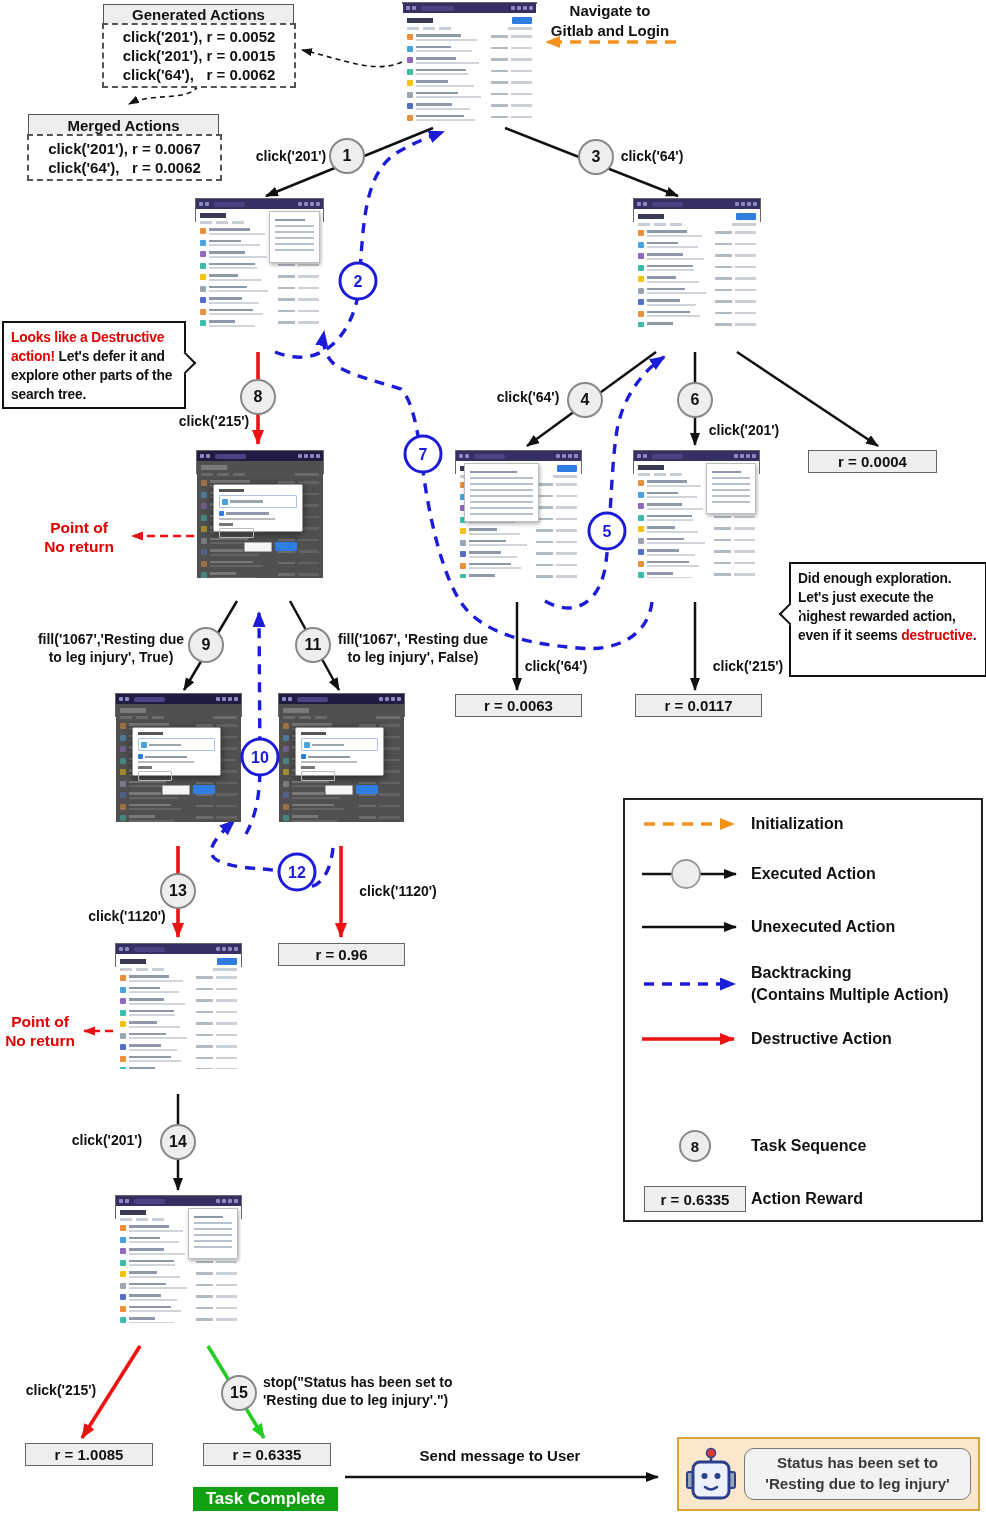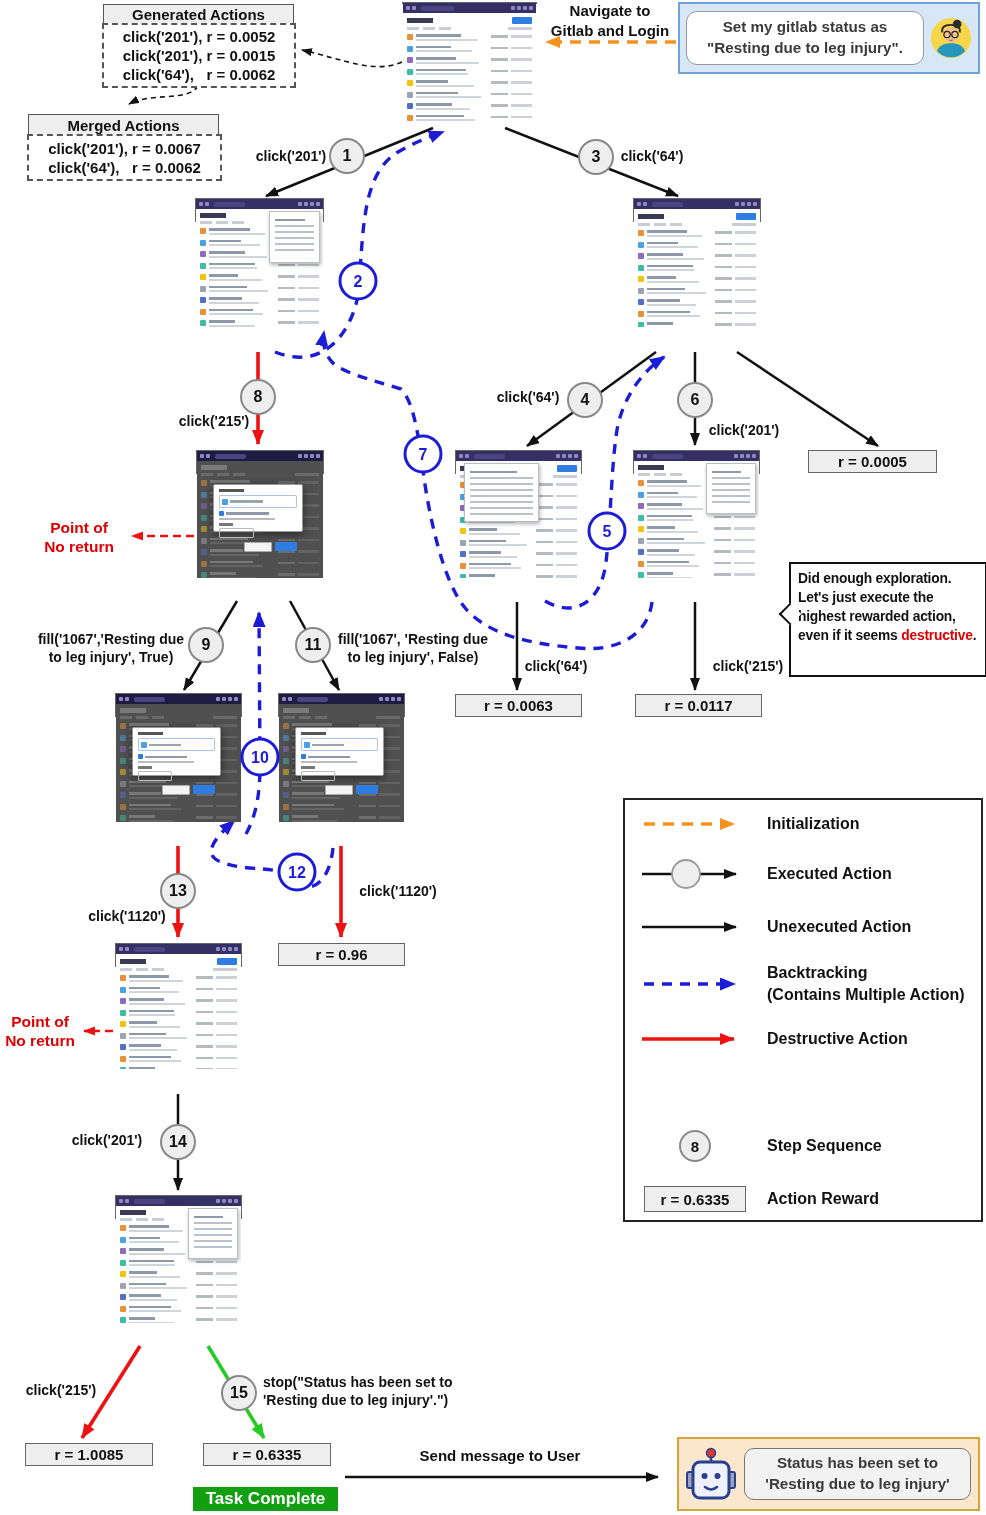"Set my gitlab status as" div.taskcard { html: <div> <div> <div>Set my gitlab status as</div> <div>"Resting due to leg injury".</div> </div> <svg> <circle></circle> <path></path> <circle></circle> <path></path> <circle></circle> <circle></circle> <circle></circle> <line></line> <path></path> </svg> </div> -> none }
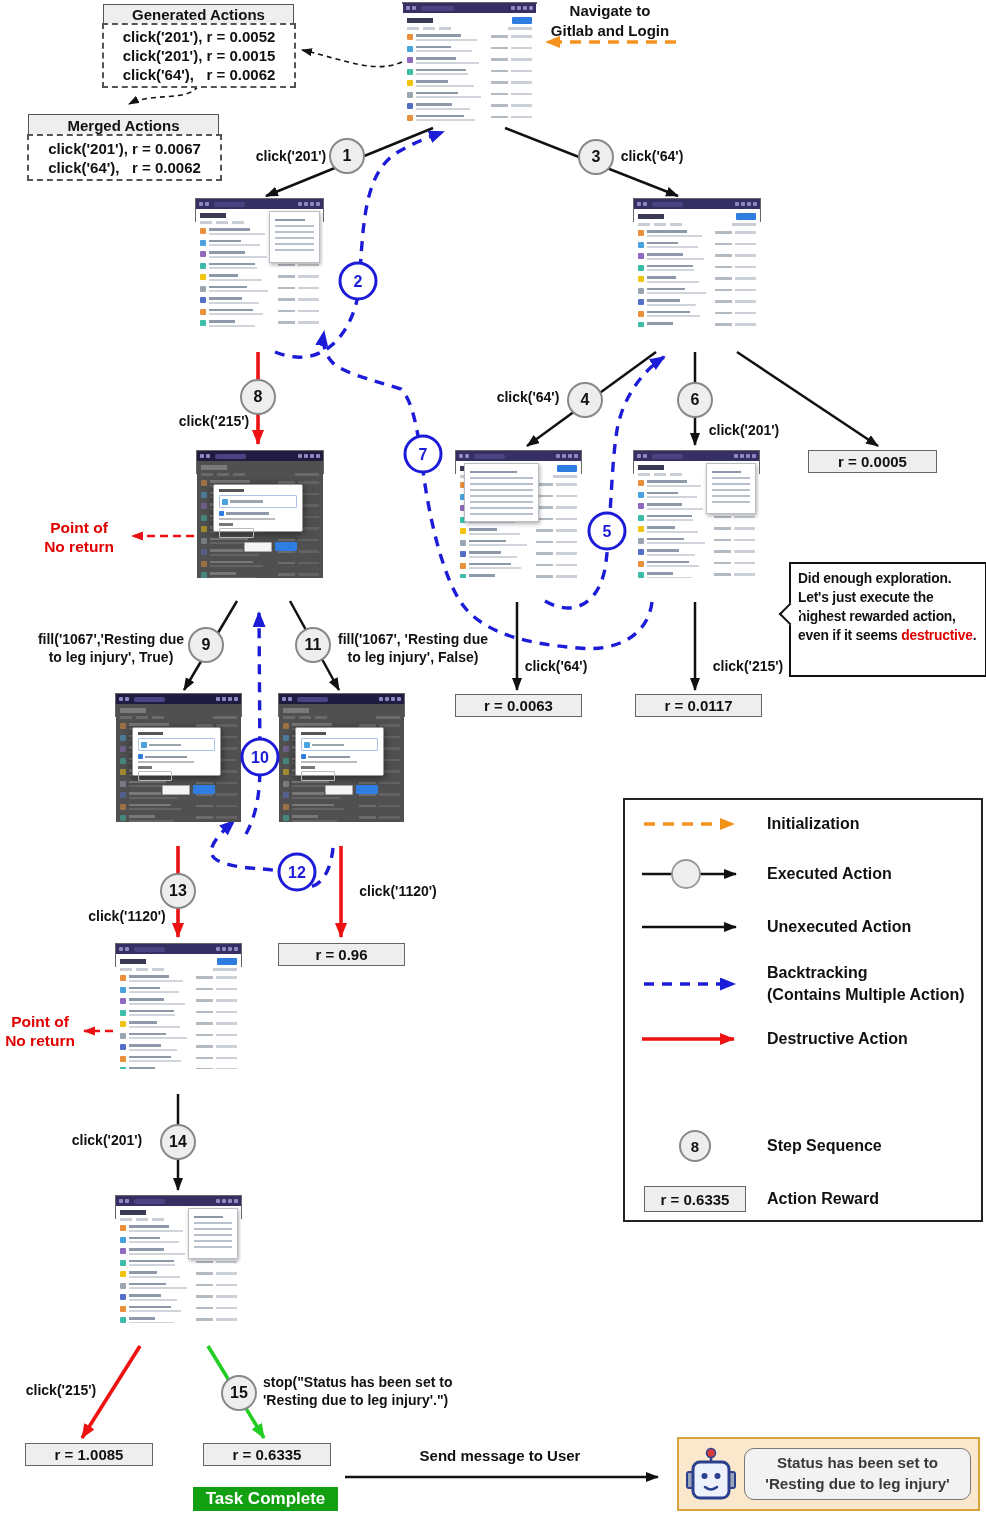"Looks like a Destructive action!" div.bubble { html: none -> <div> <span>Looks like a Destructive action!</span><span> Let's defer it and explore other parts of the search tree.</span> <span></span> </div> }
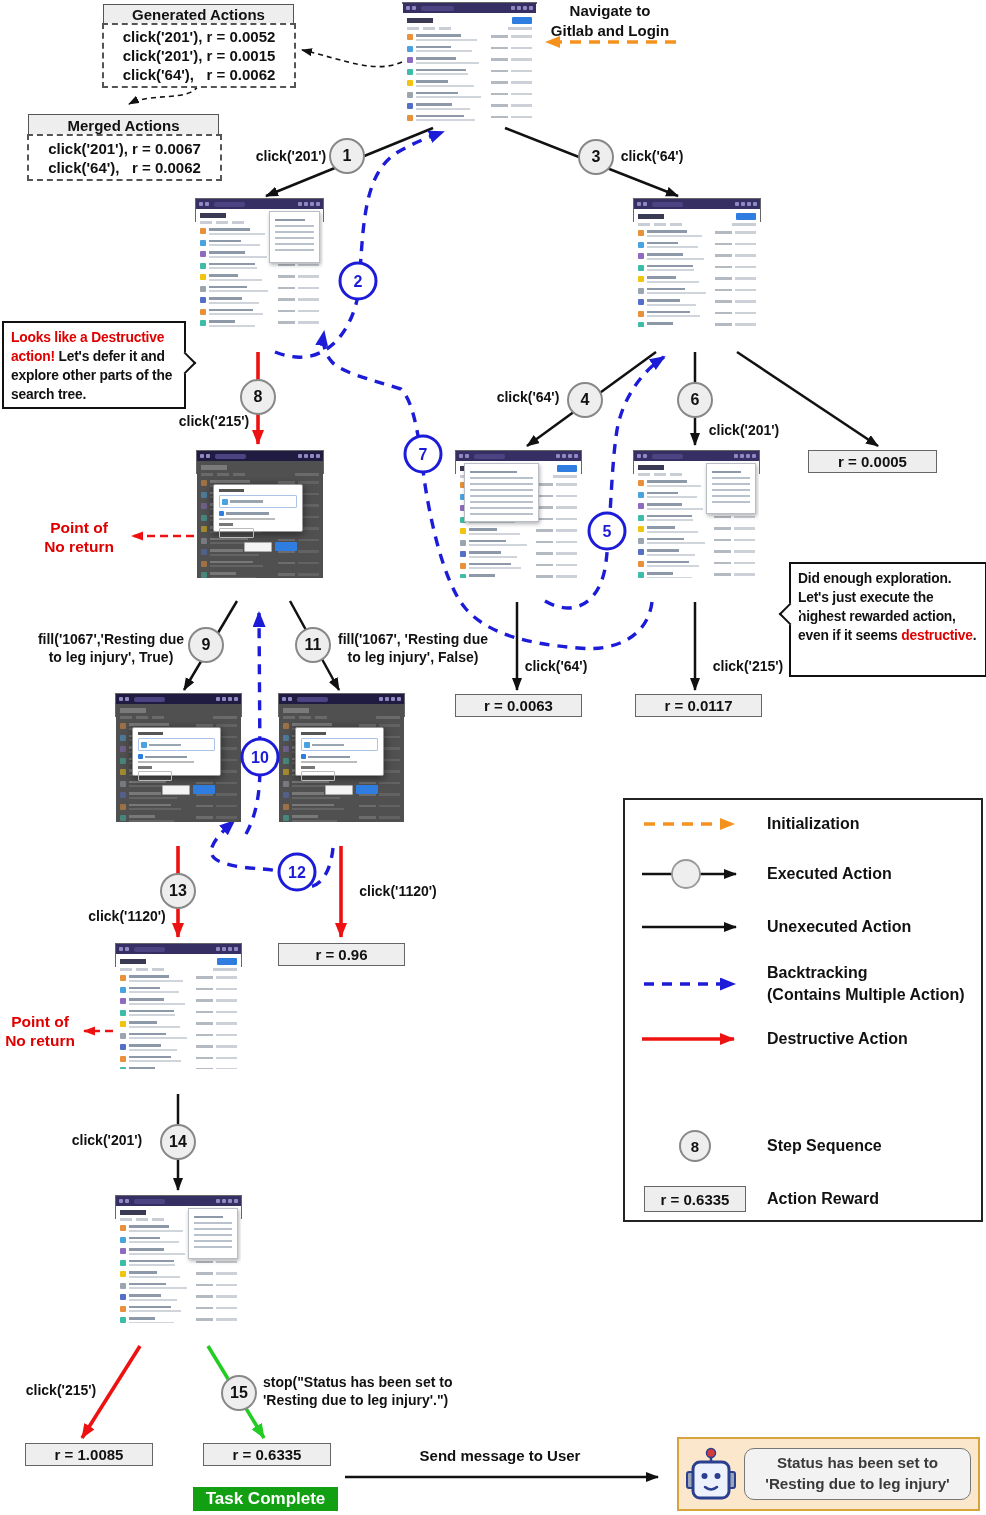"r = 0.0005" div.rbox { text: 0.0005 -> 0.0004 }
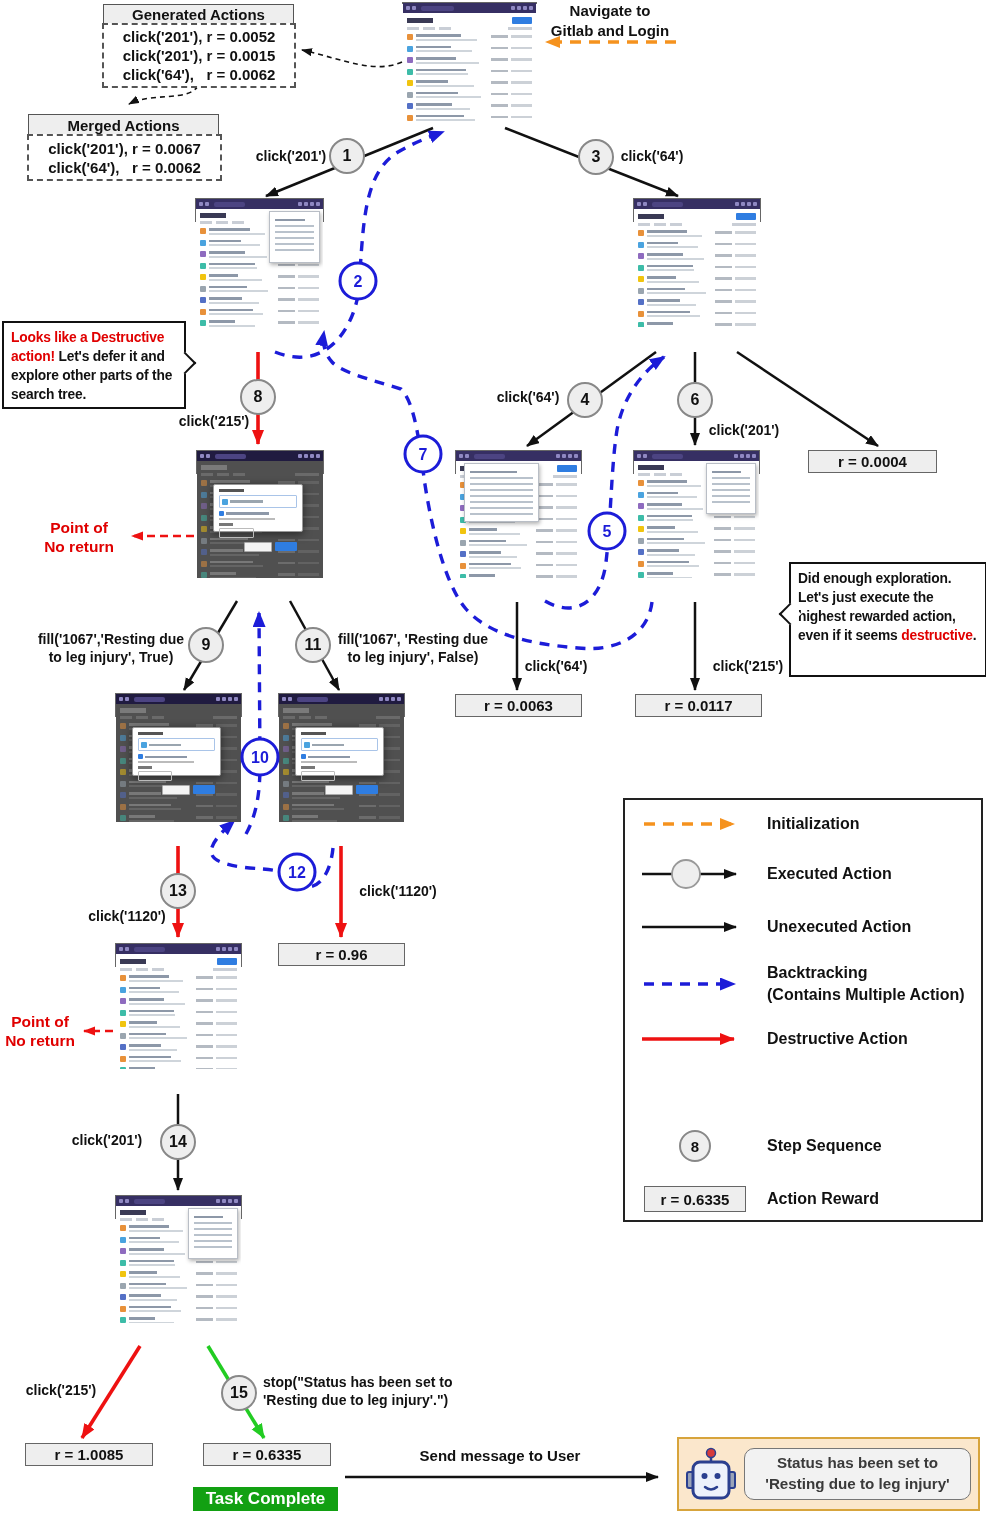"Initialization" .llabel { margin-left: 16px -> none }
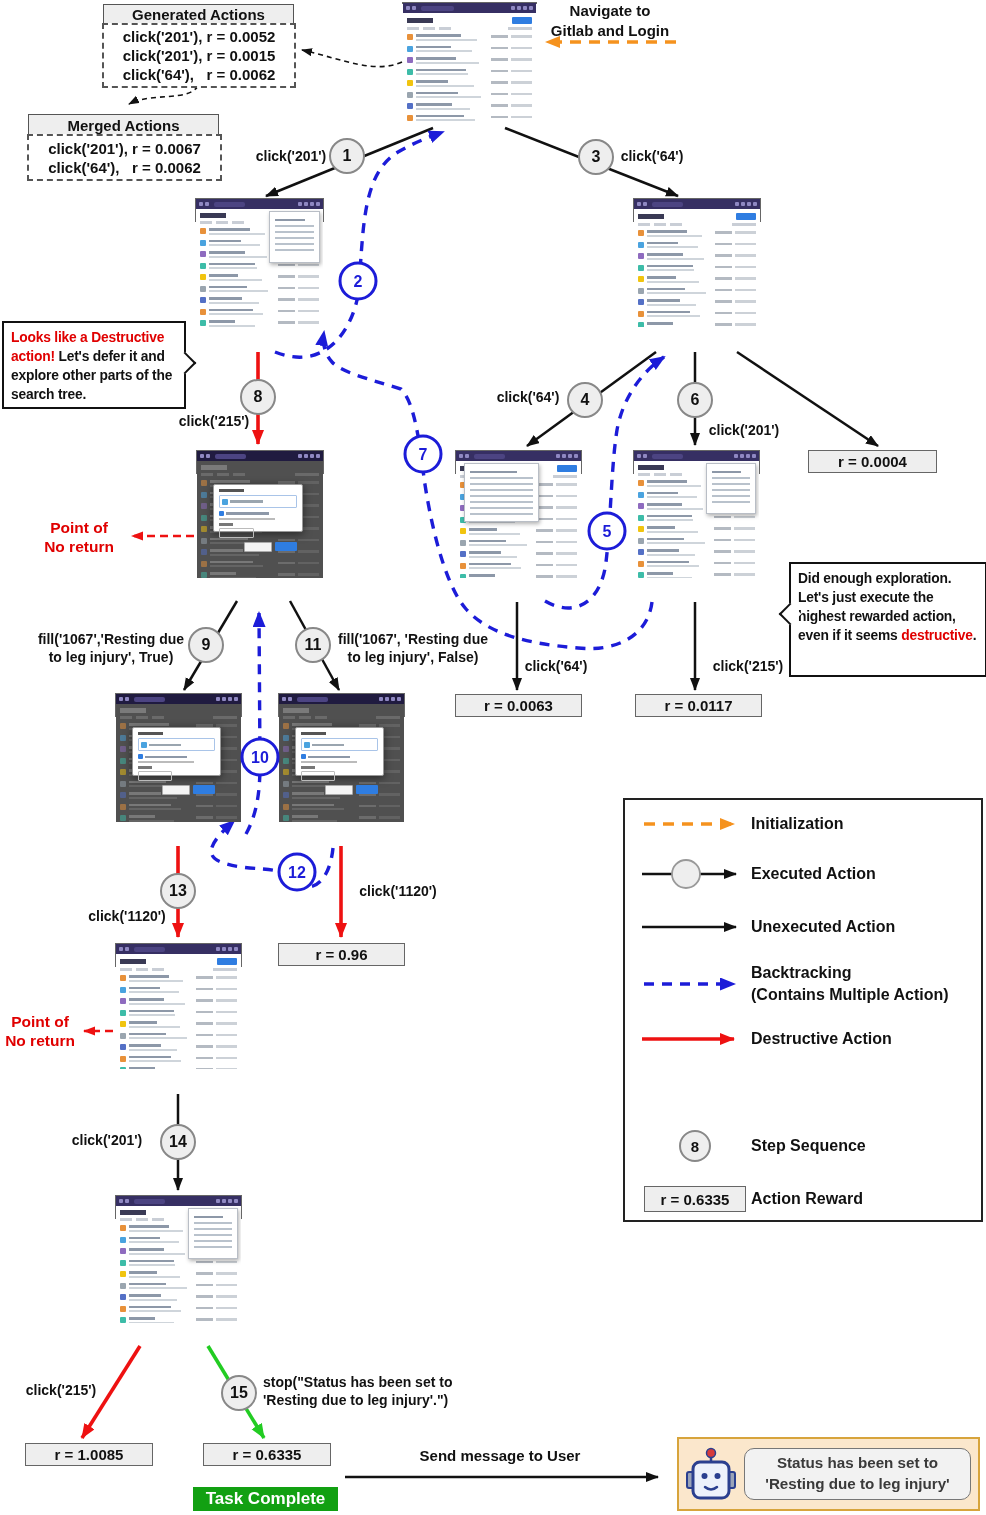"Step Sequence" span.llabel { text: Step -> Task }
